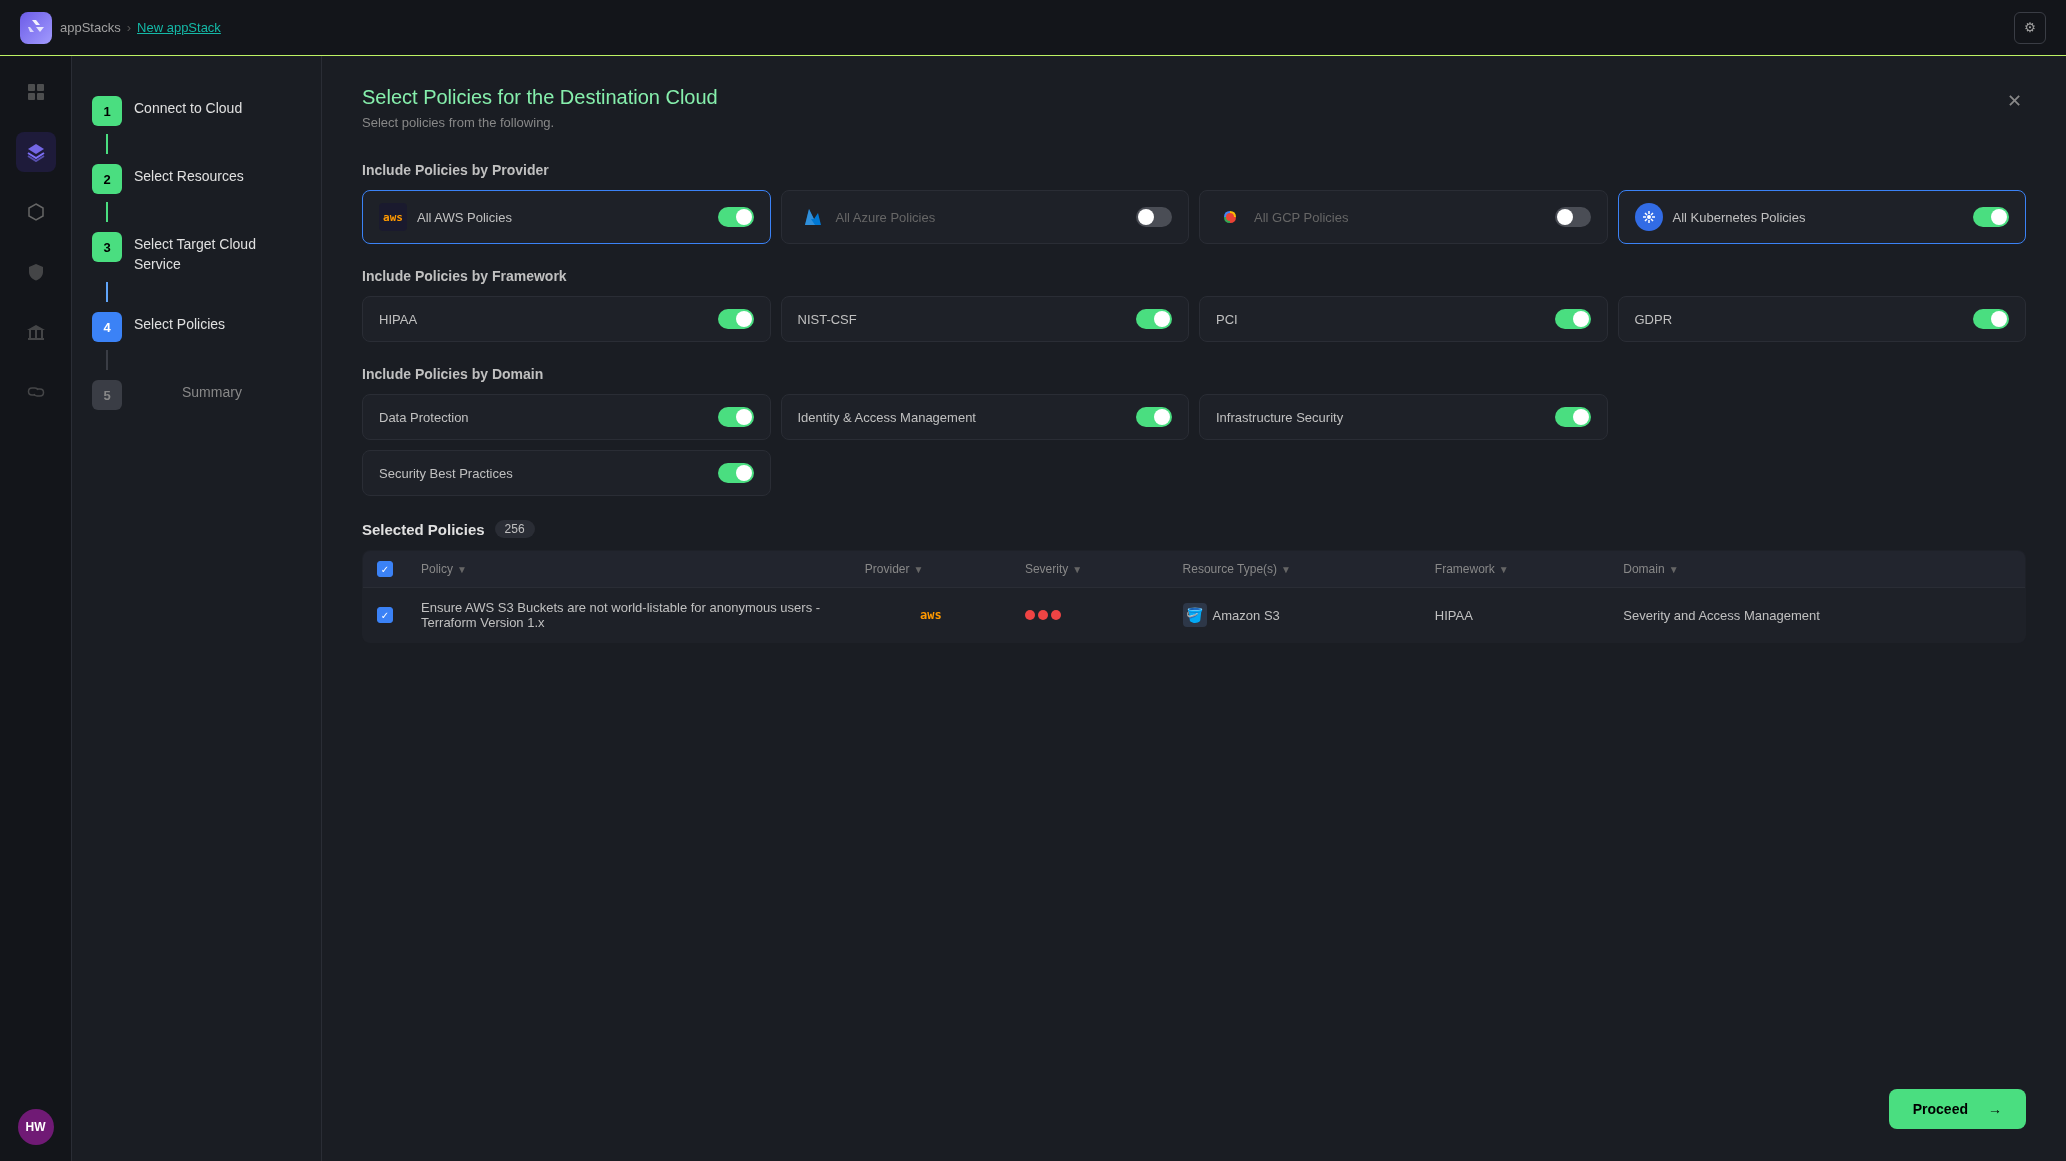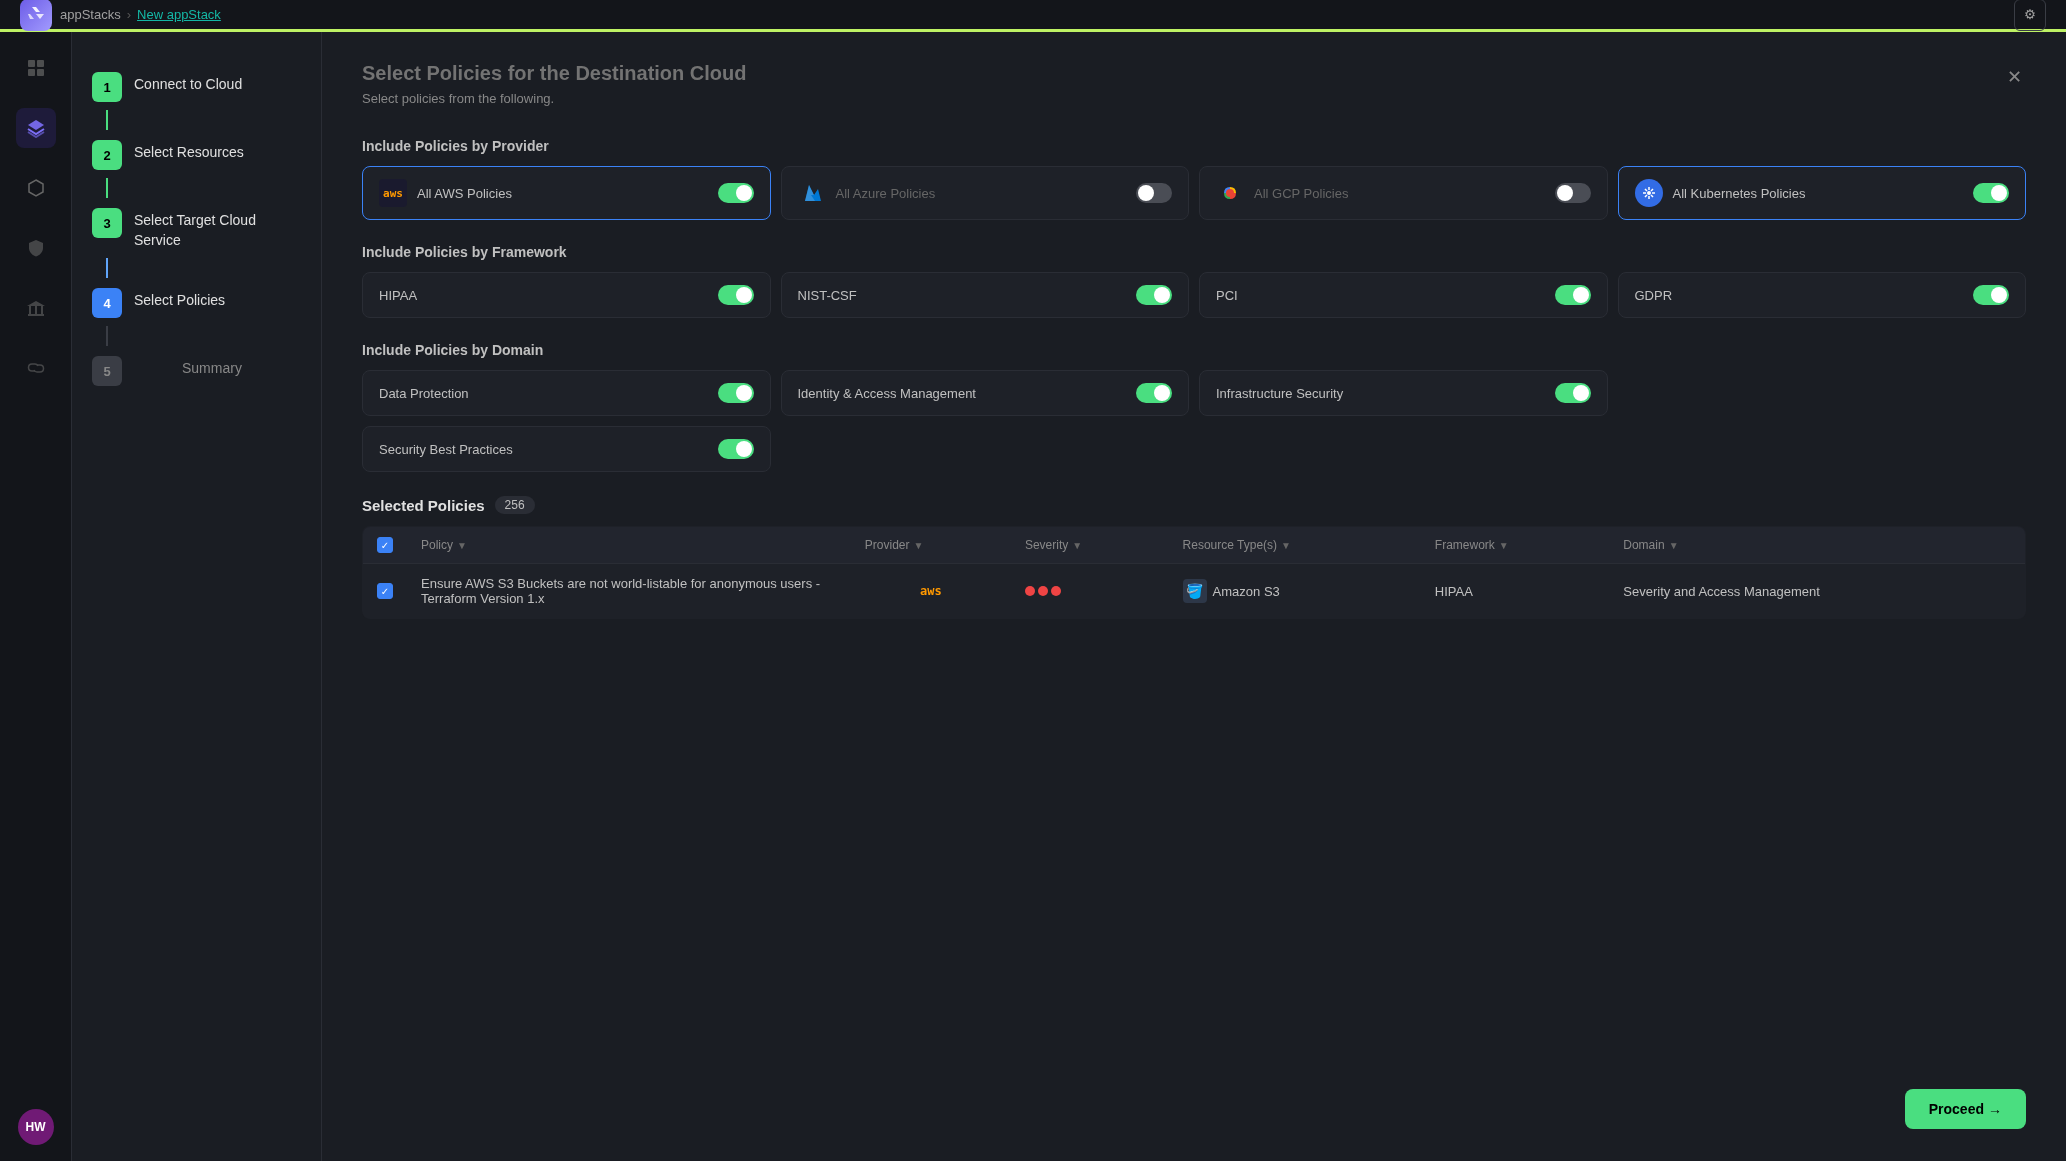"appStacks" .top-bar { border-bottom: 3px solid #bef264 -> 1px solid #bef264; height: 32px -> 56px }
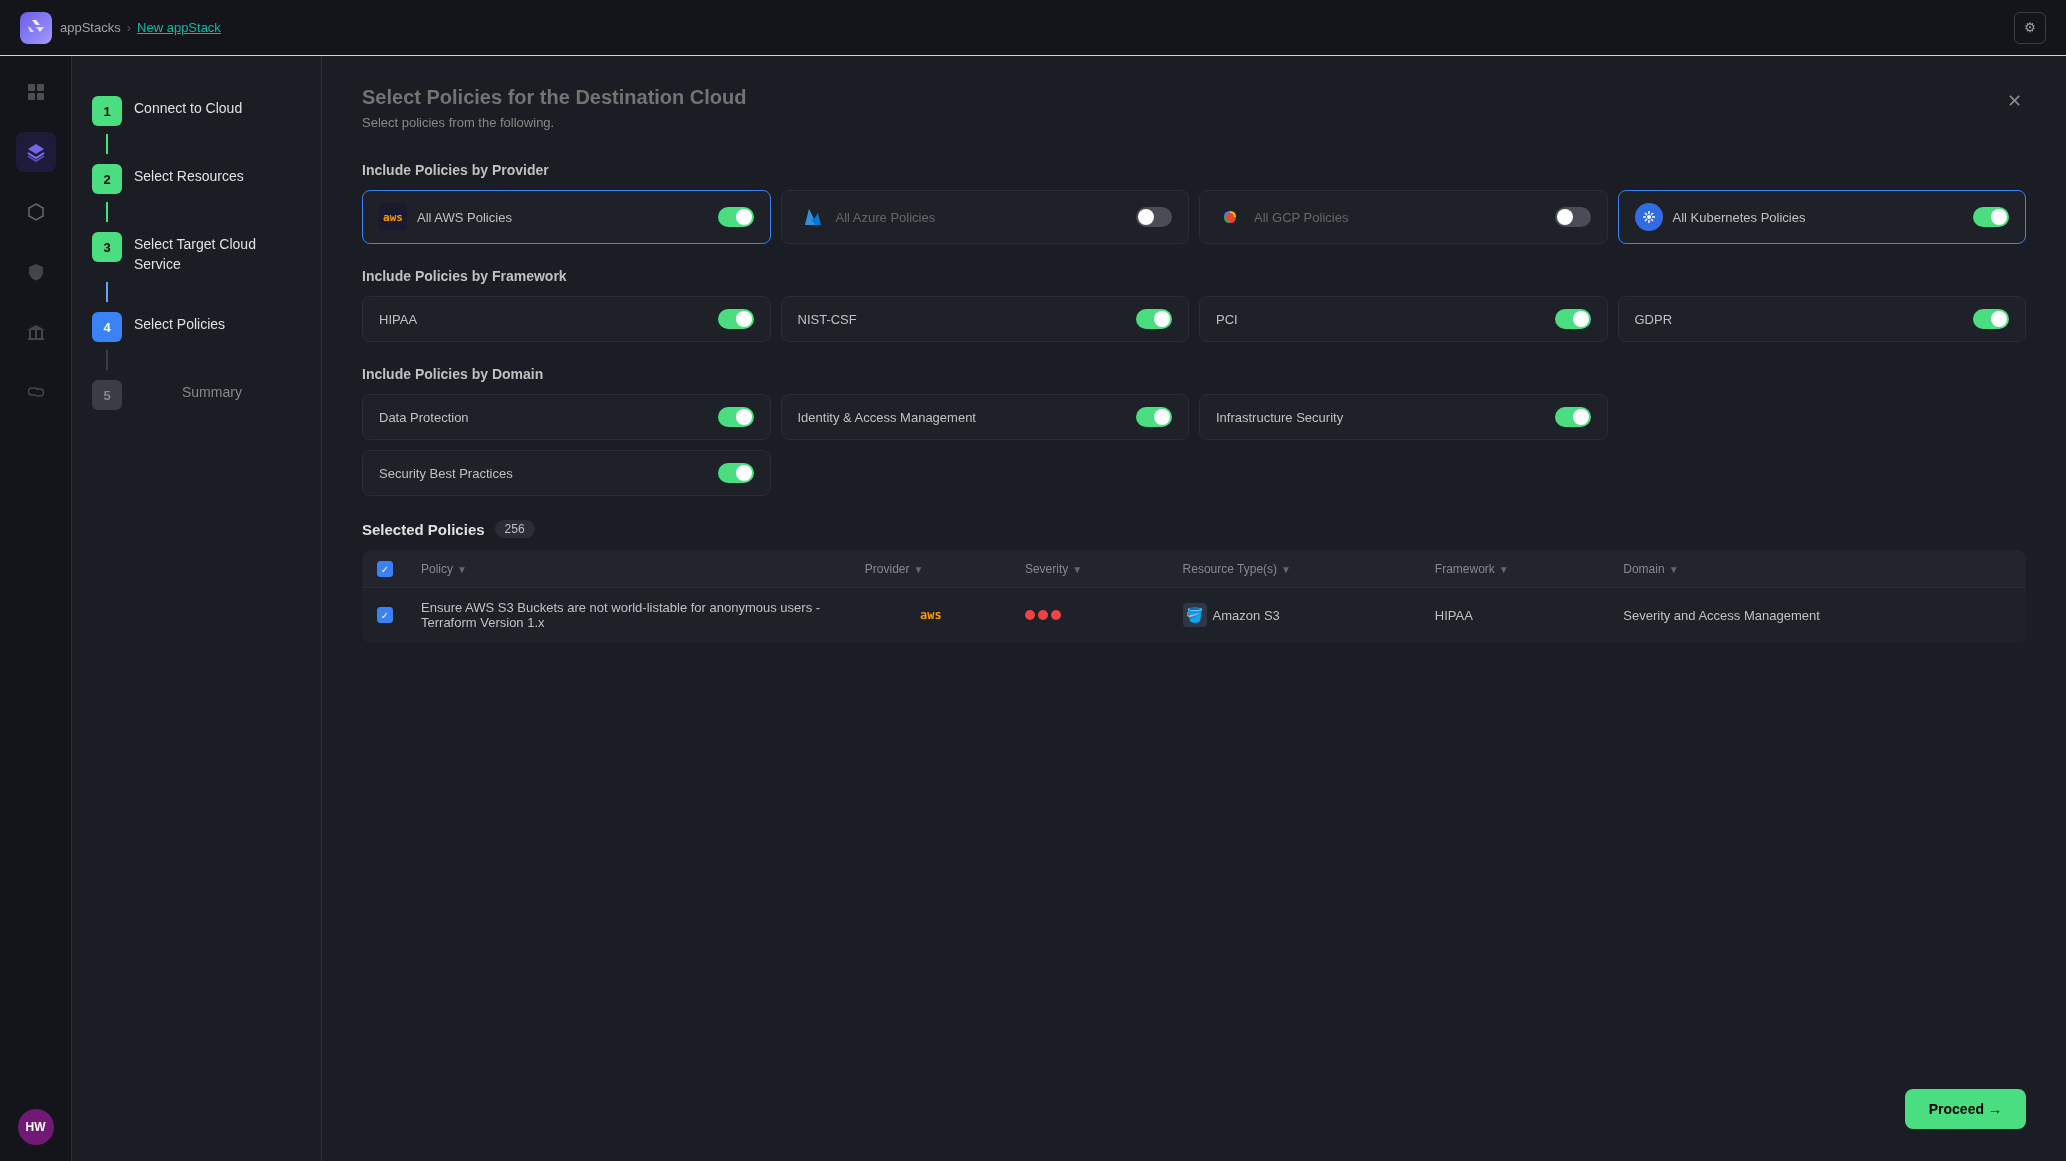"Select Policies for the Destination" .panel-title { color: #737373 -> #86efac; font-weight: 700 -> 400 }
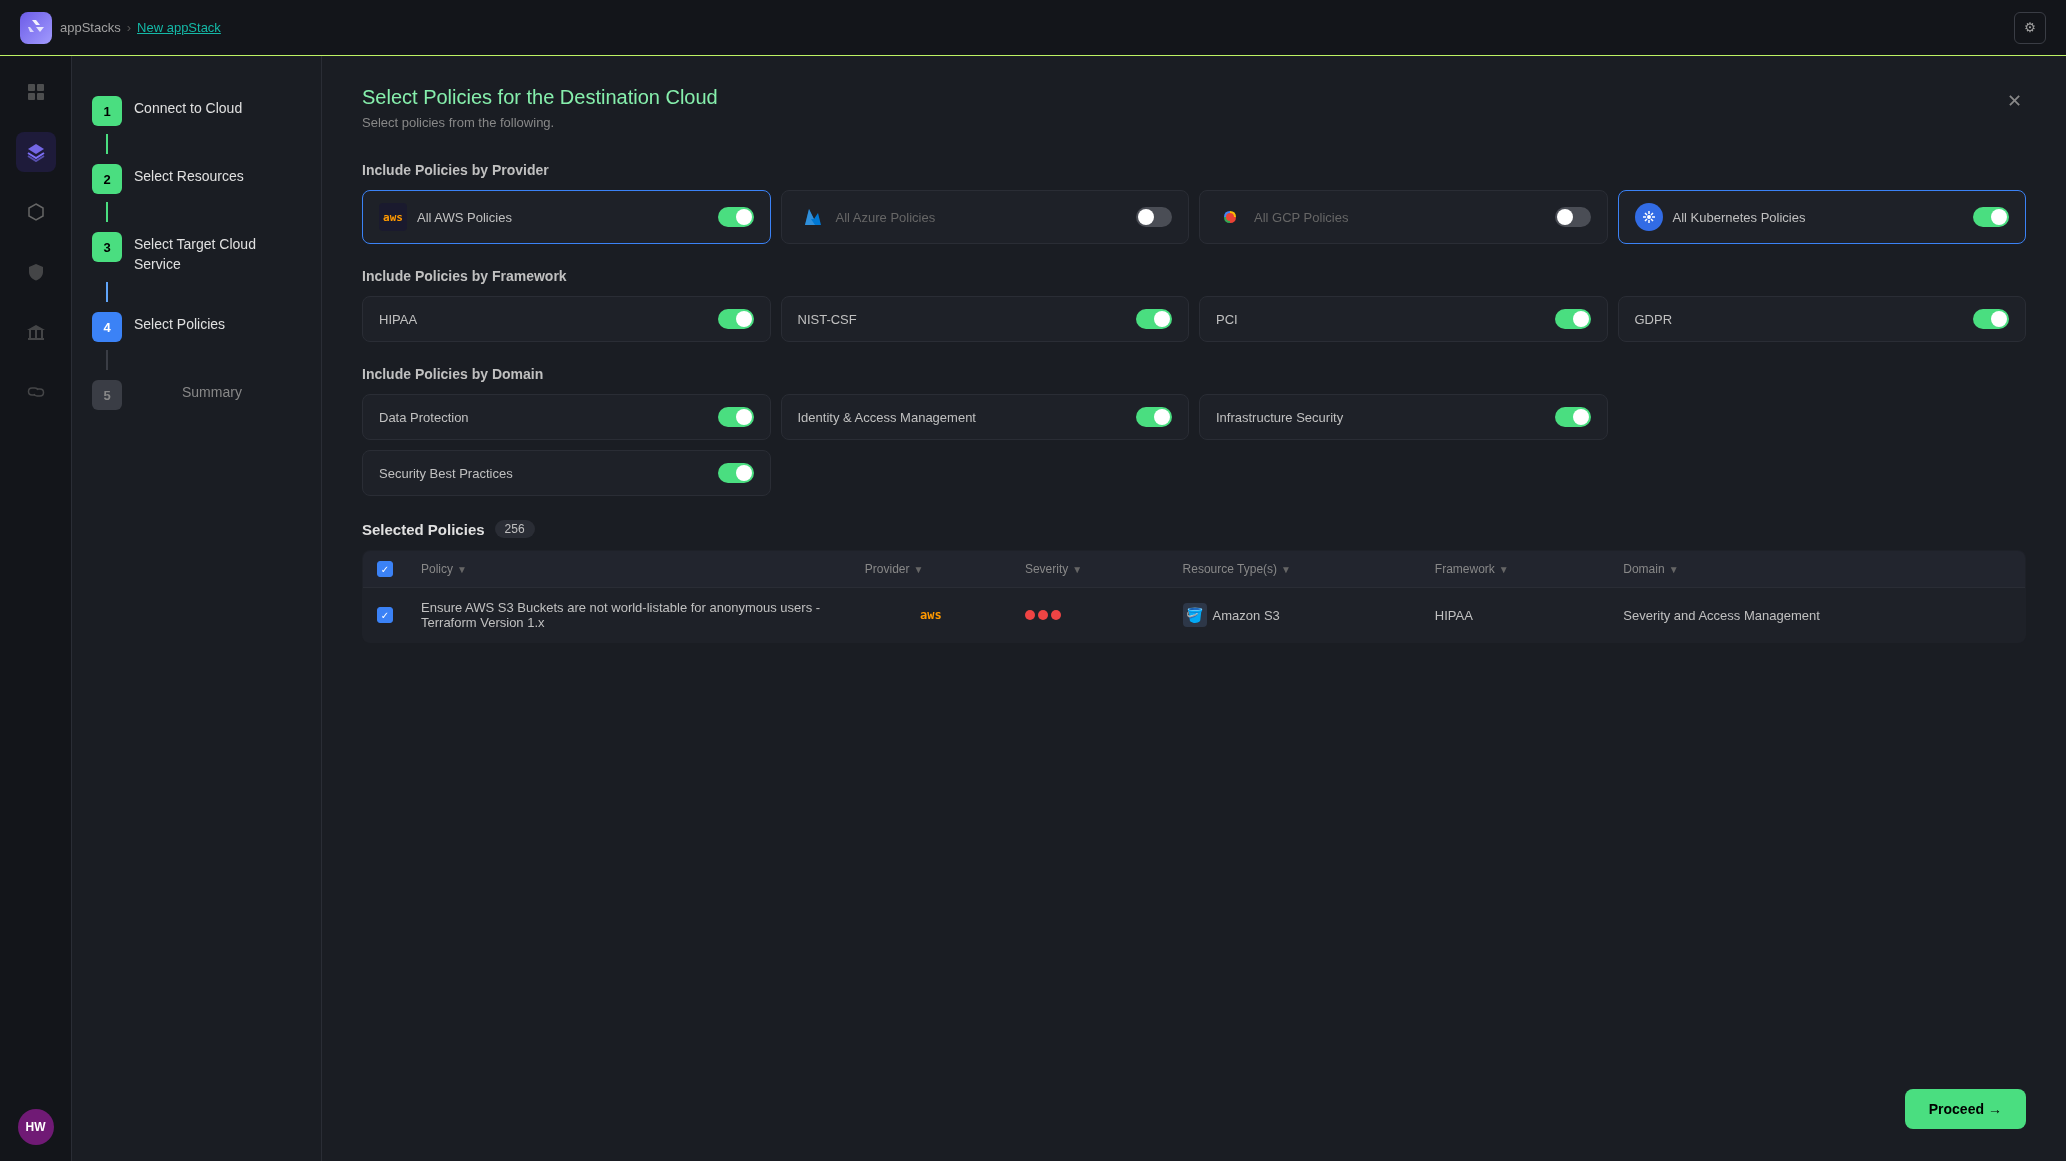"Proceed" .proceed-btn { gap: 4px -> 20px }
